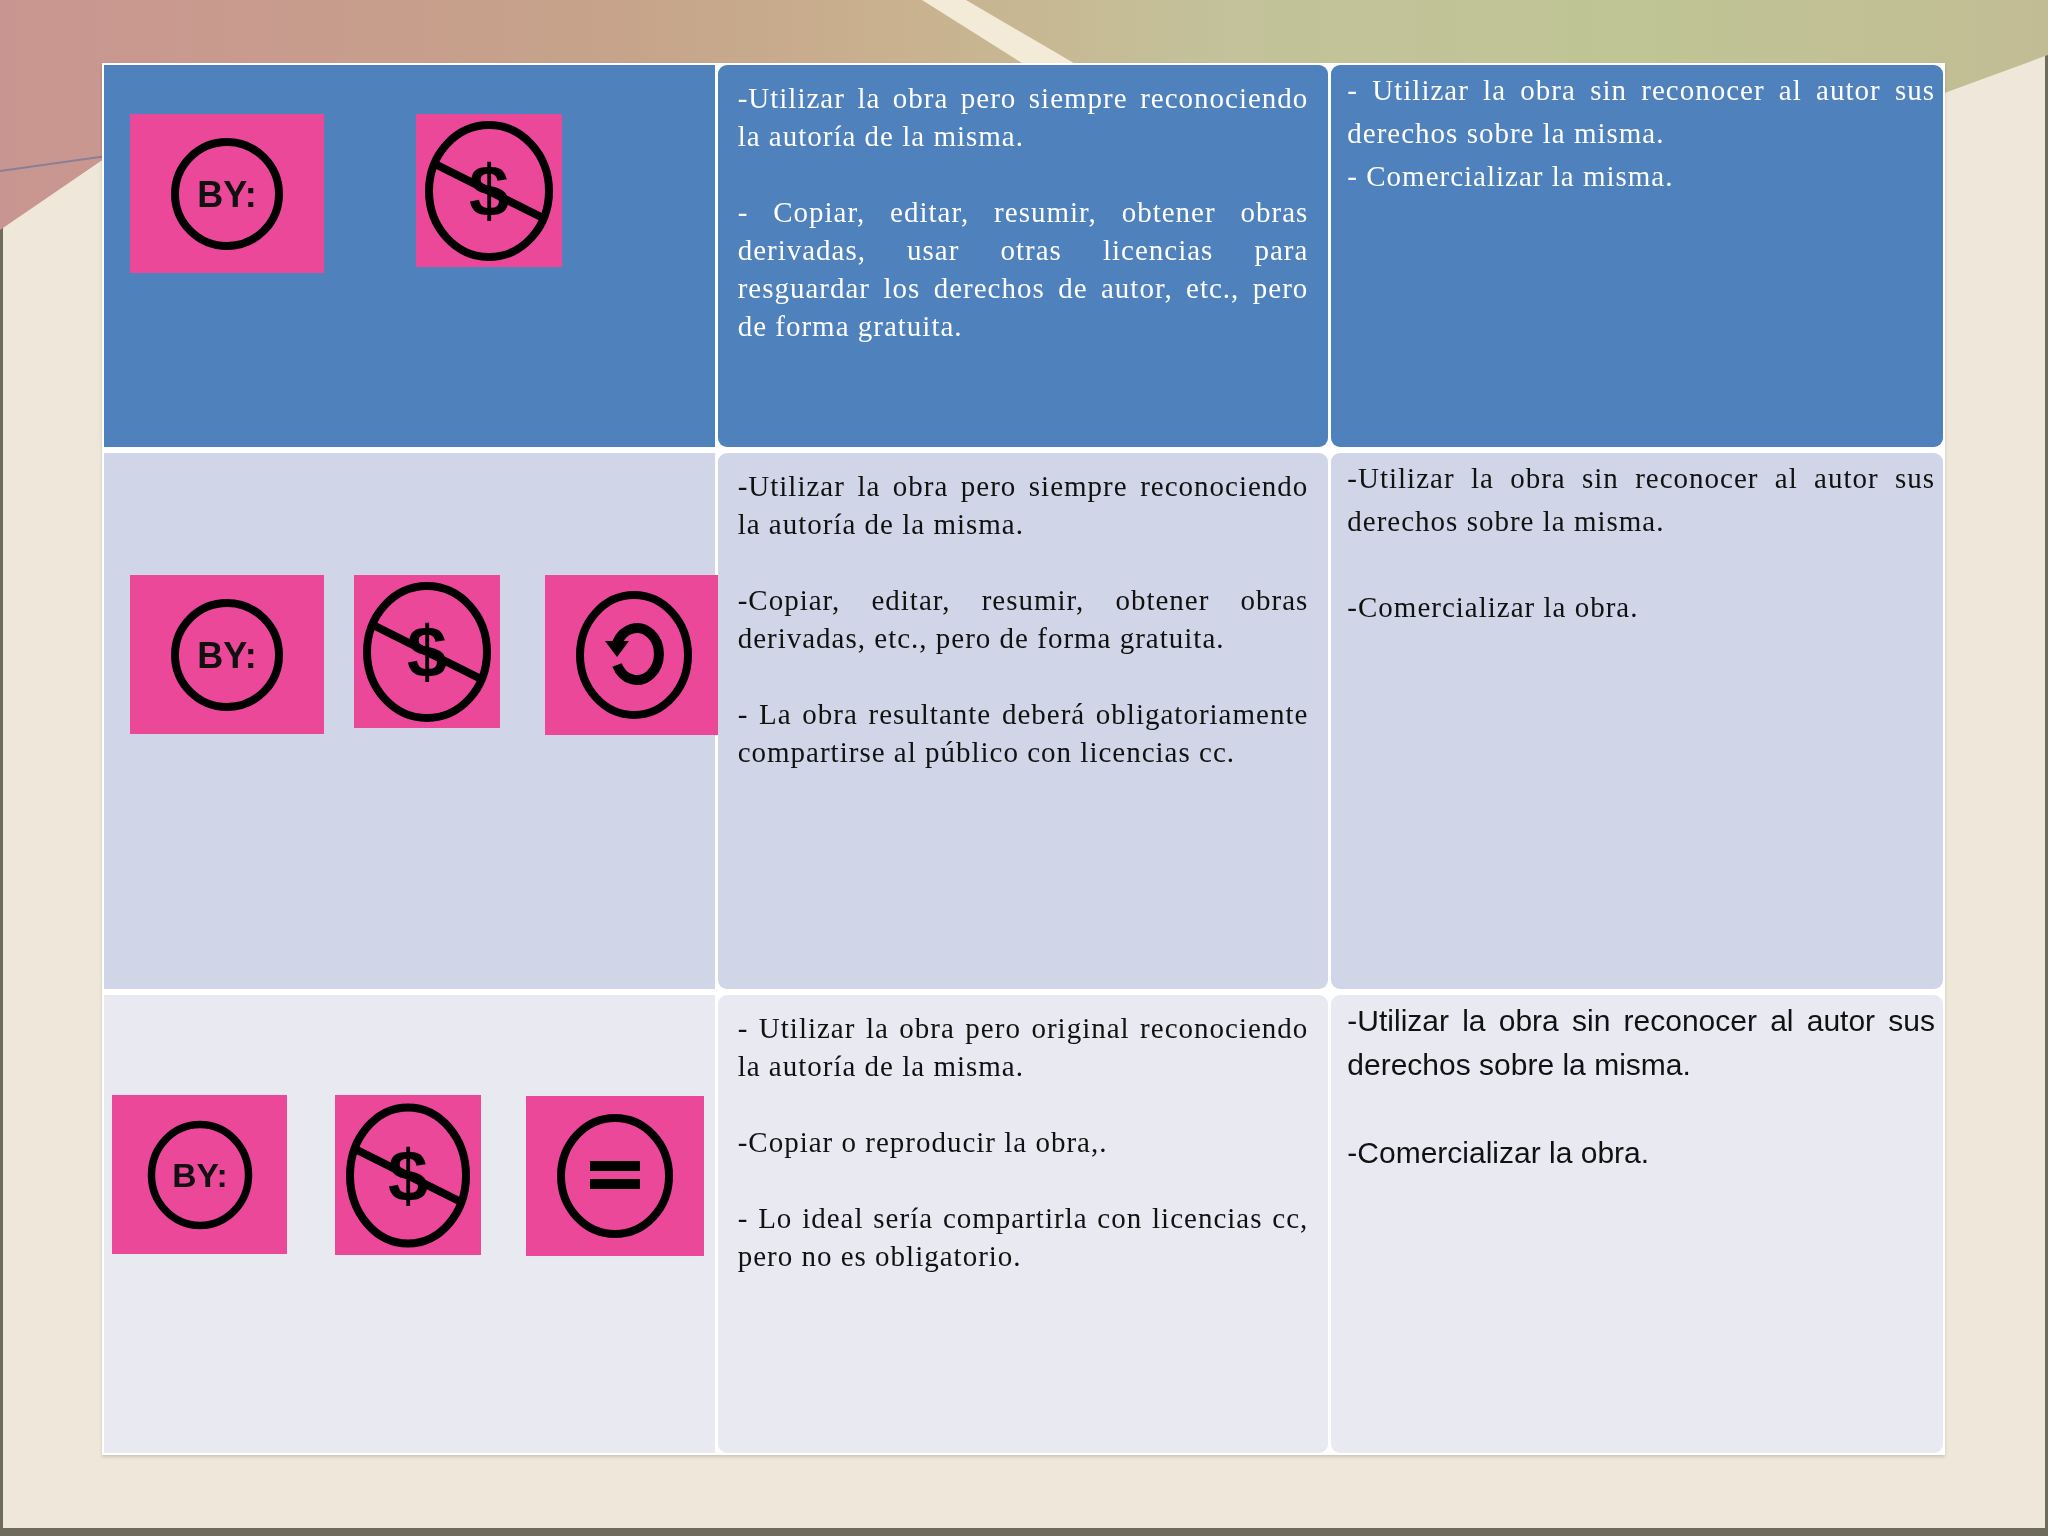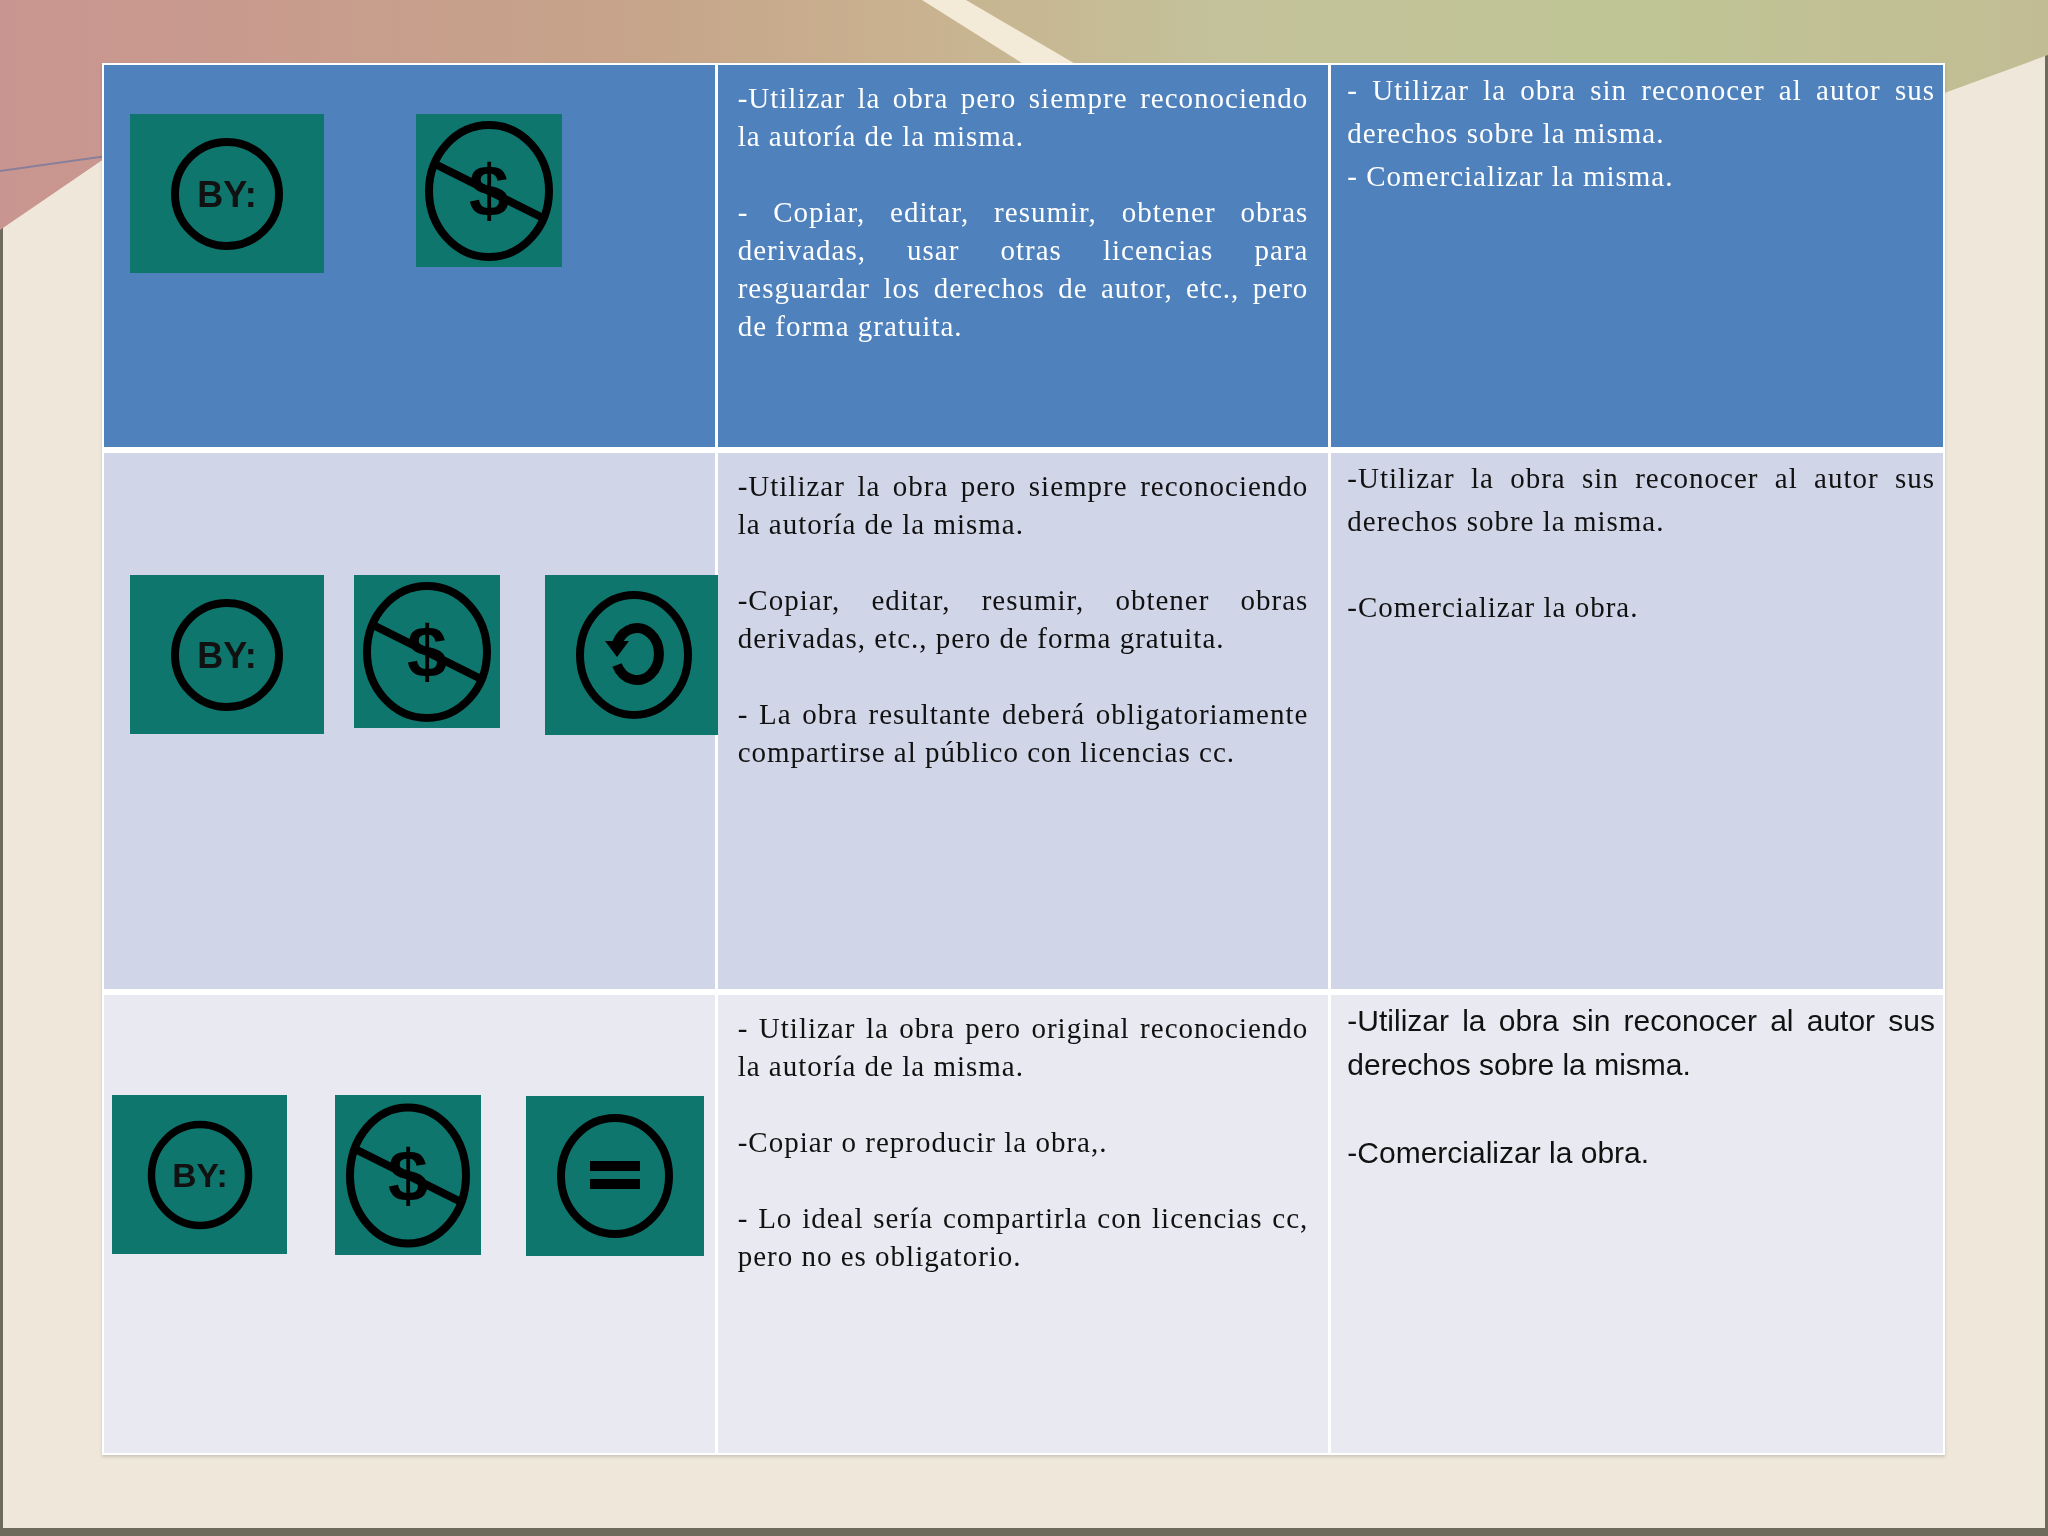"-Utilizar la obra pero siempre" .cell + .cell { border-radius: none -> 9px }
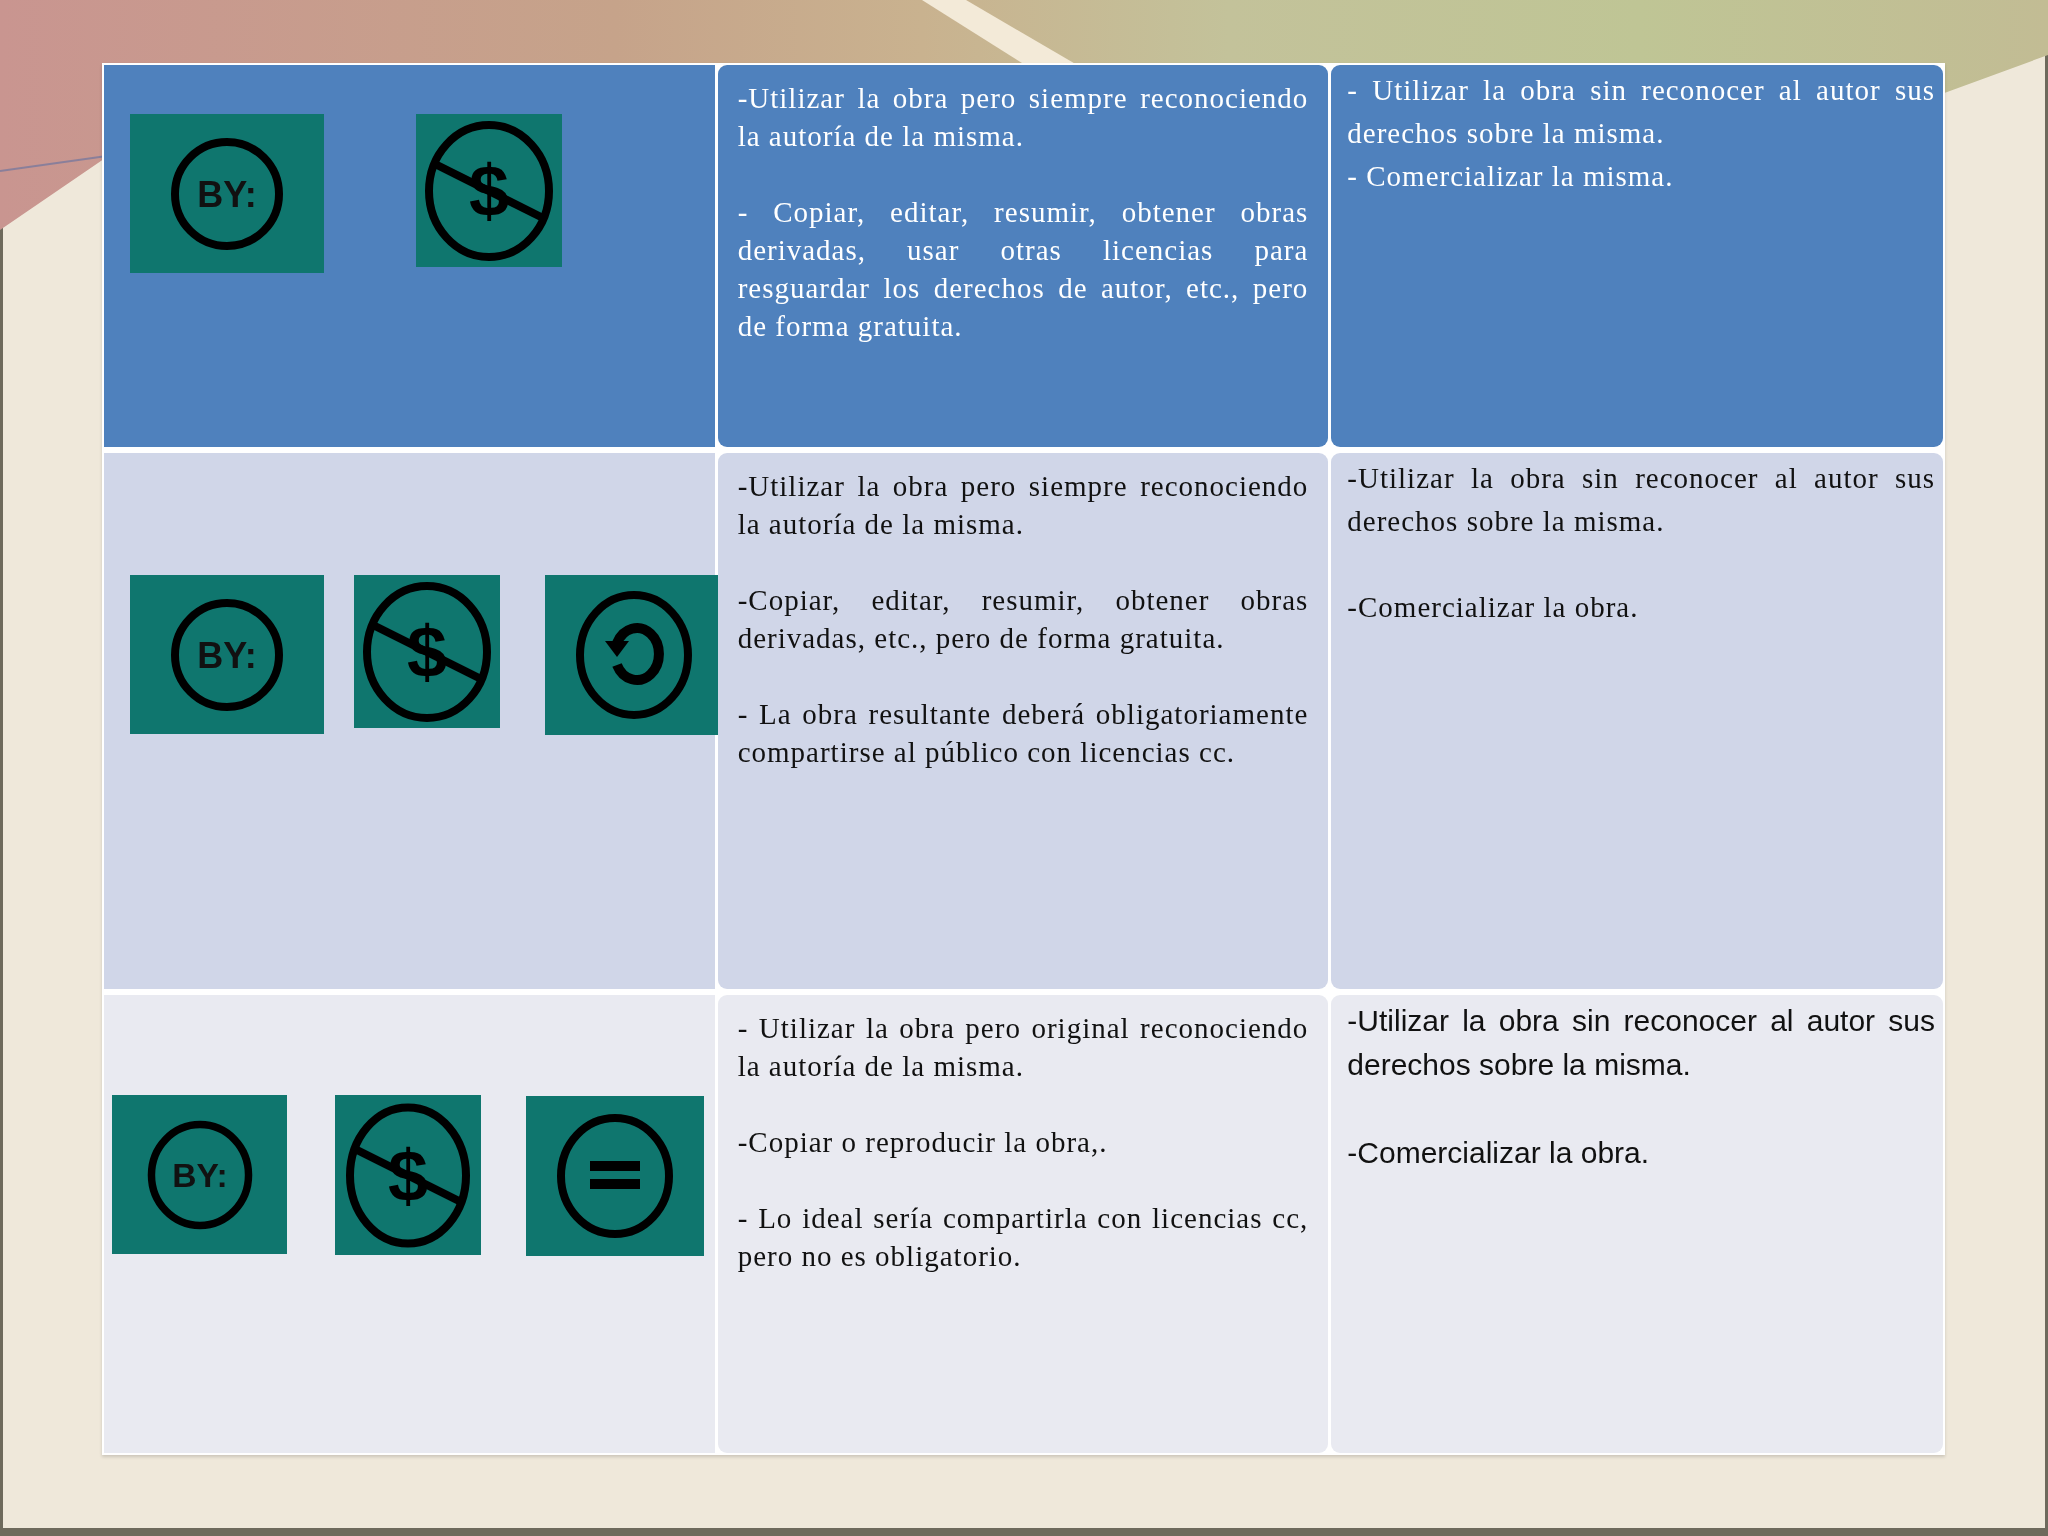"BY:" .icon-box { background: #0f766e -> #ec4899 }
